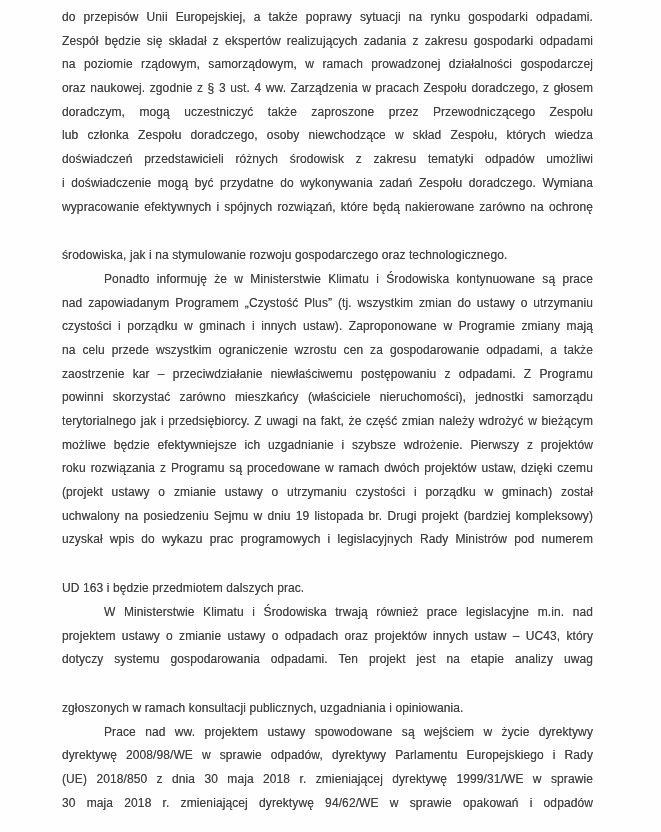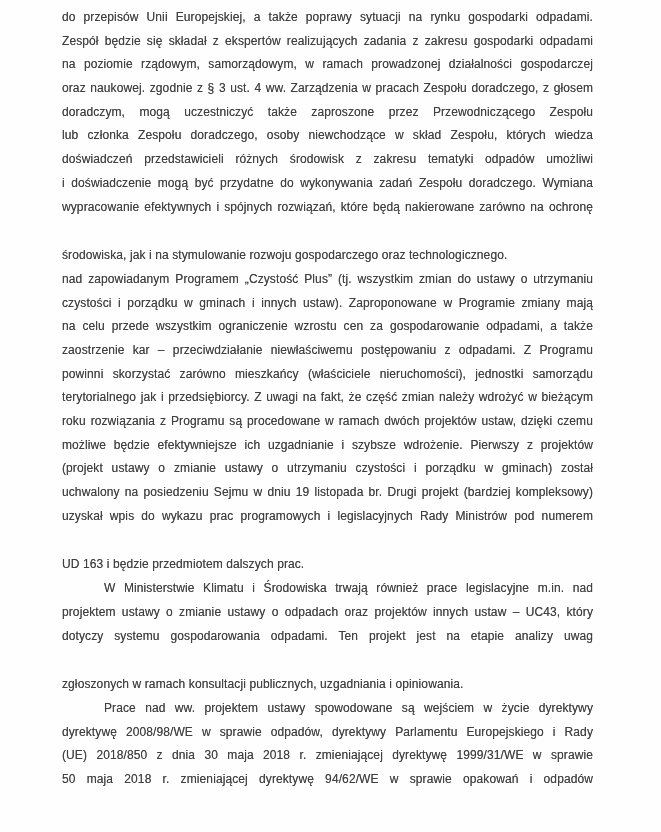"Ponadto informuję że w Ministerstwie" div.line { html: none -> <div>Ponadto informuję że w Ministerstwie Klimatu i Środowiska kontynuowane są prace</div> }
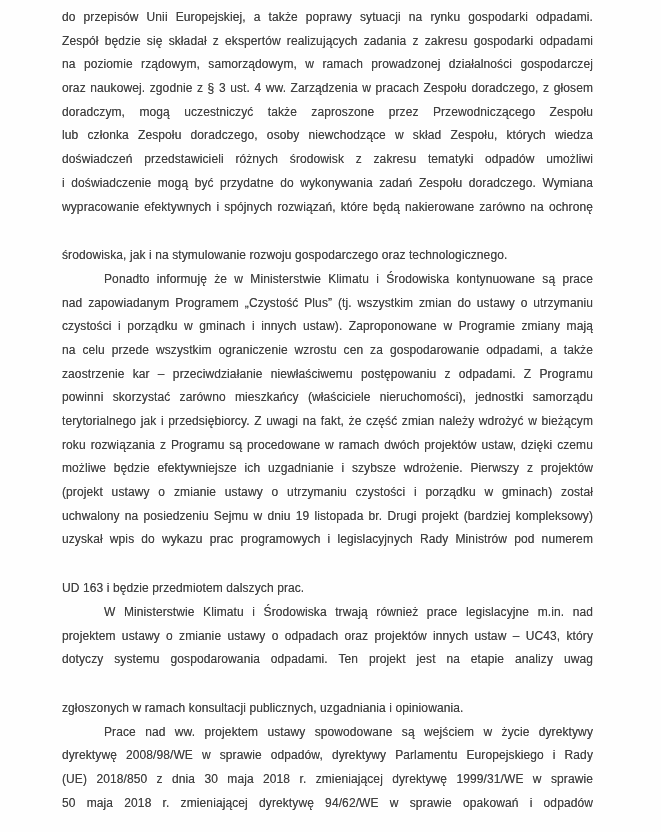"roku rozwiązania z Programu są" div.line { order: before "możliwe będzie efektywniejsze ich" -> after "możliwe będzie efektywniejsze ich" }
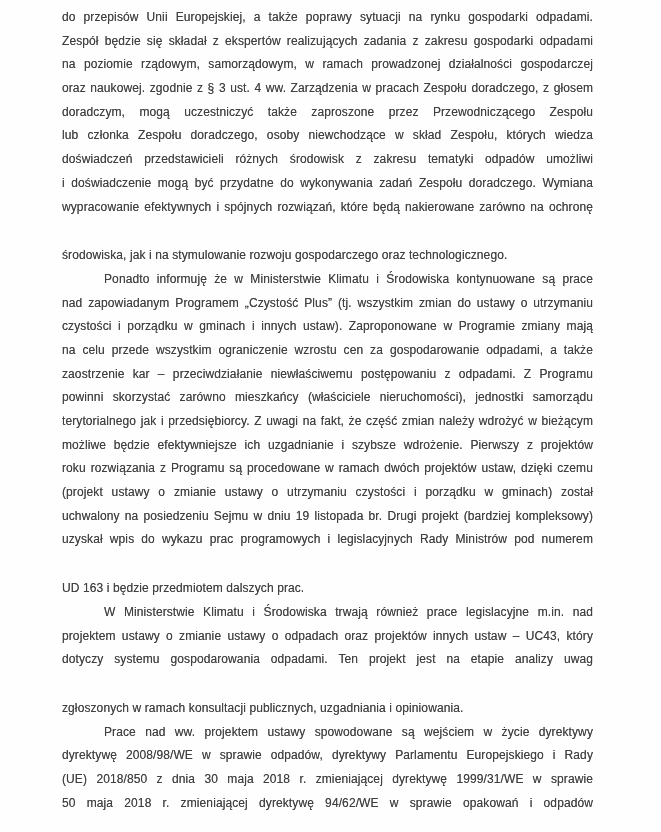"50 maja 2018 r. zmieniającej" div.line { text: 50 -> 30 }
